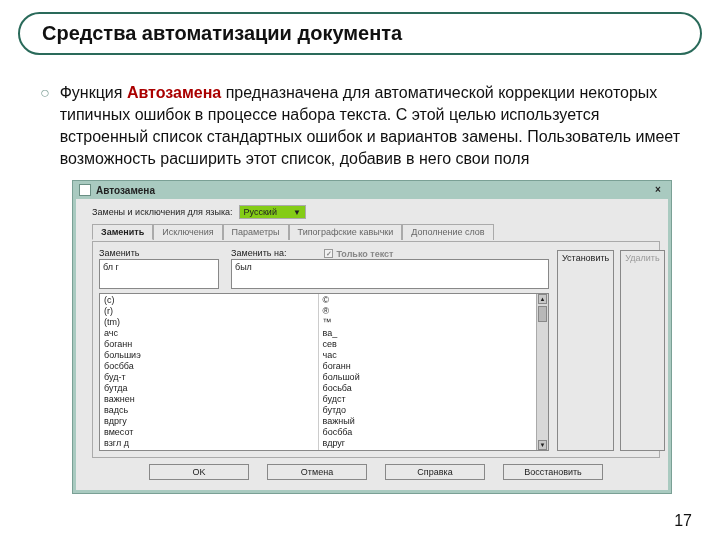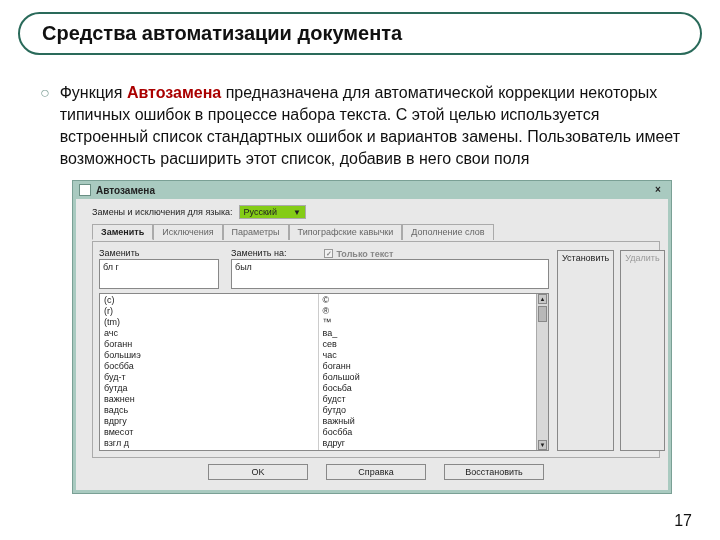"Отмена" div.btn { html: none -> <div>Отмена</div> }
